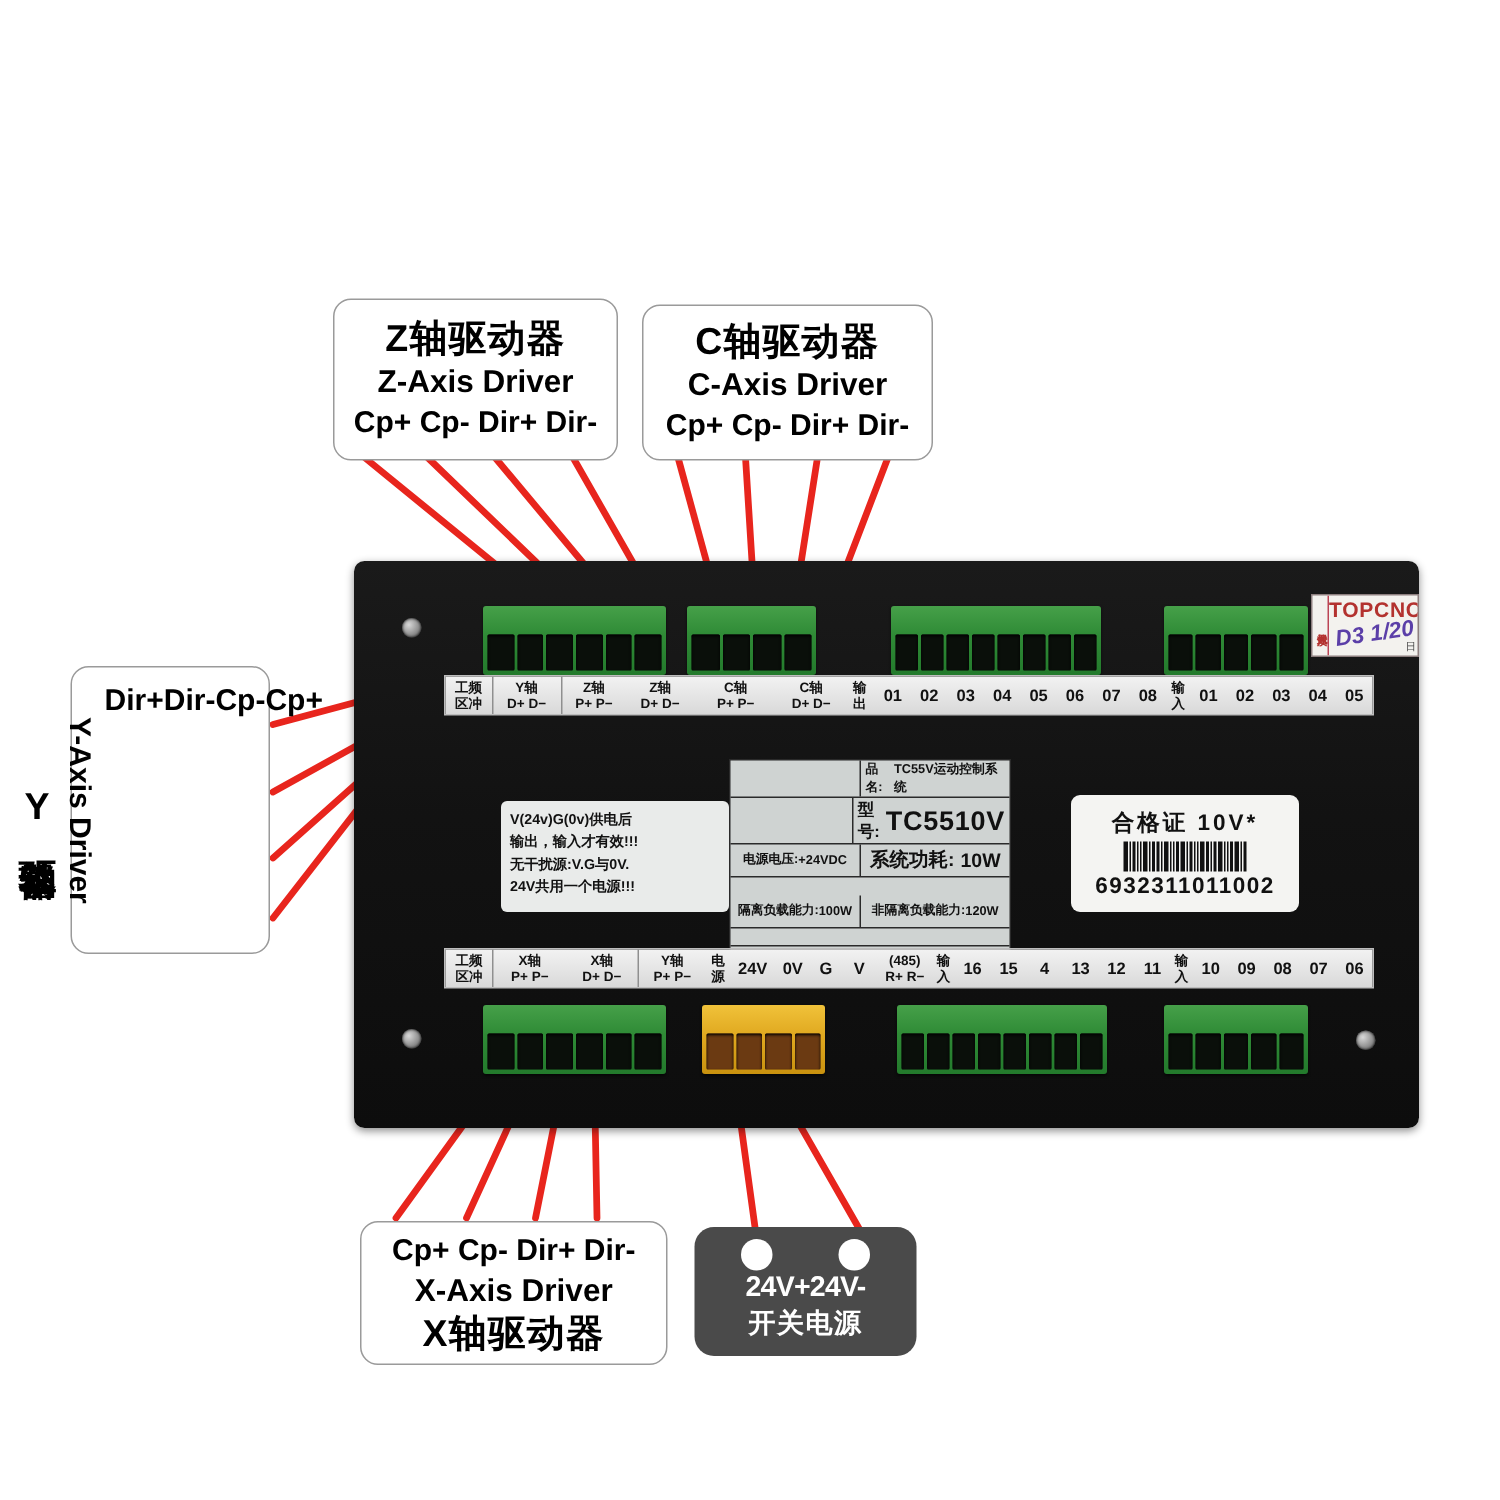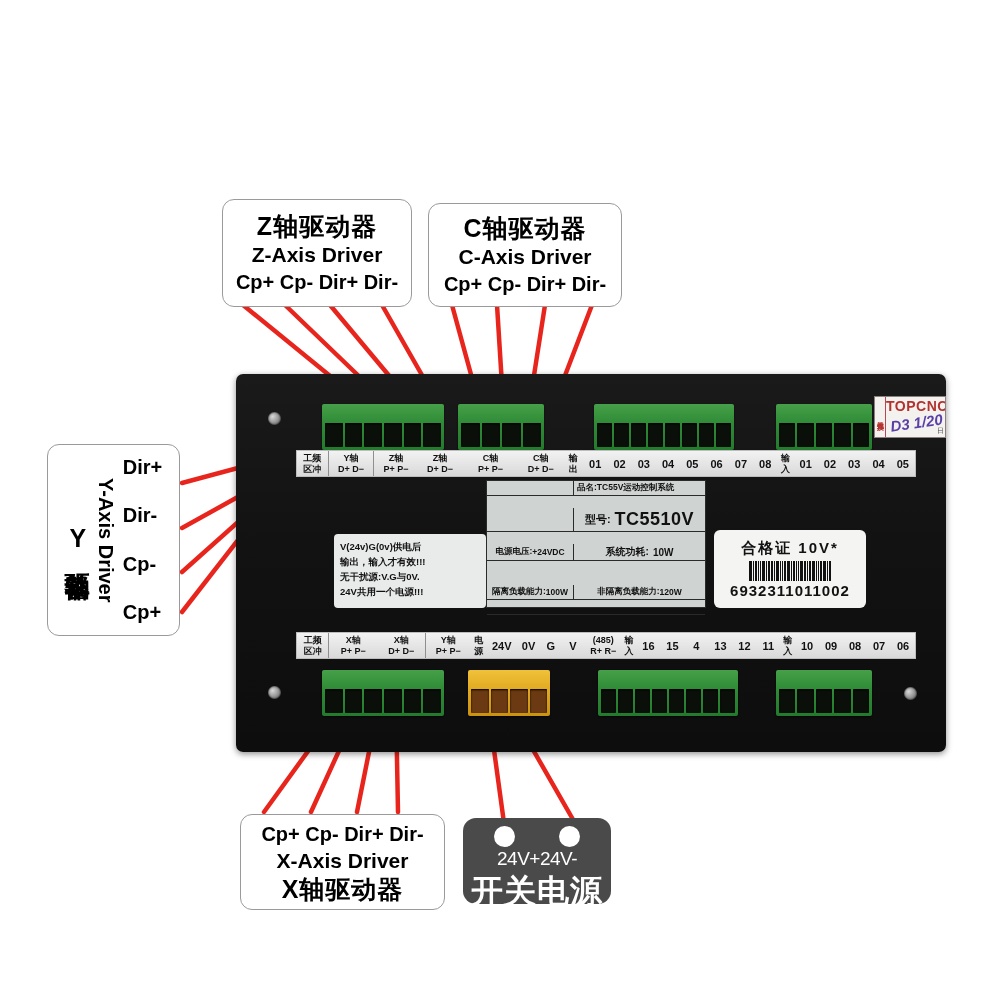"Dir+" #callout-y .y-pins { flex-direction: column -> row }
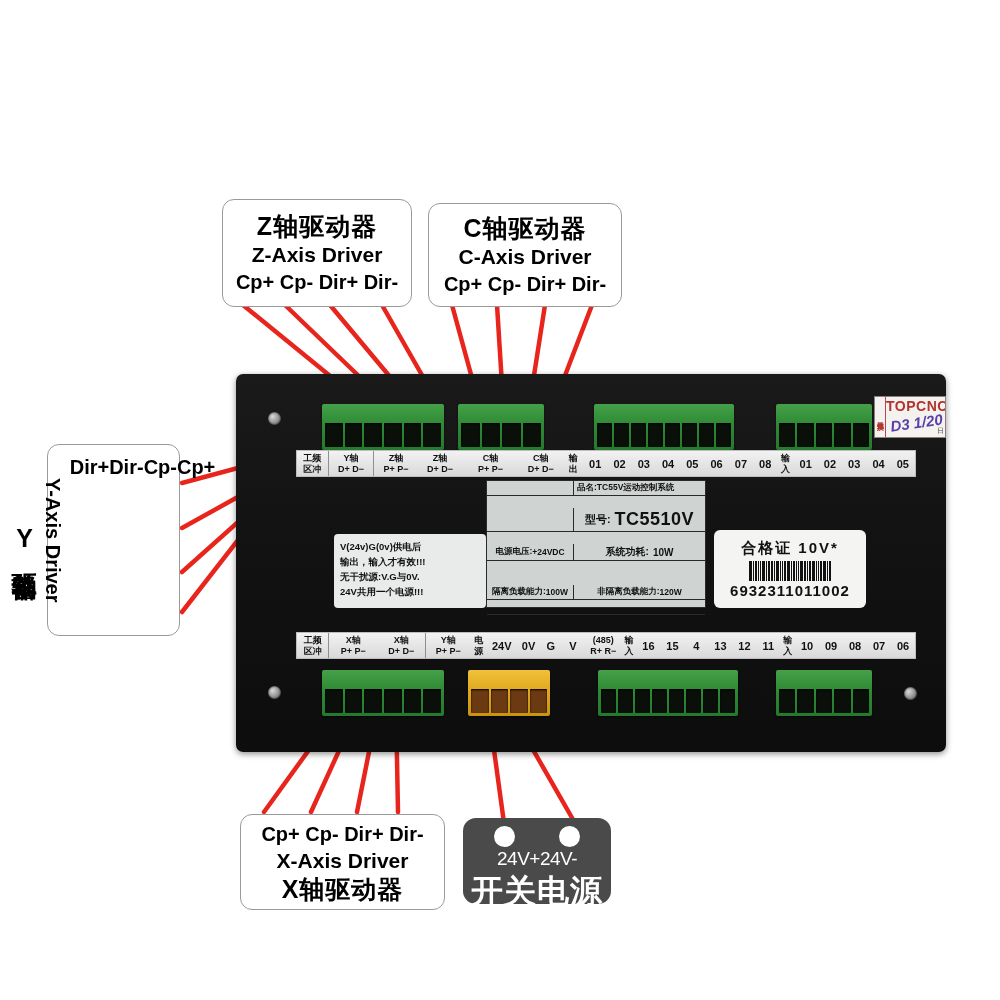"工频" .labelstrip { justify-content: none -> center }
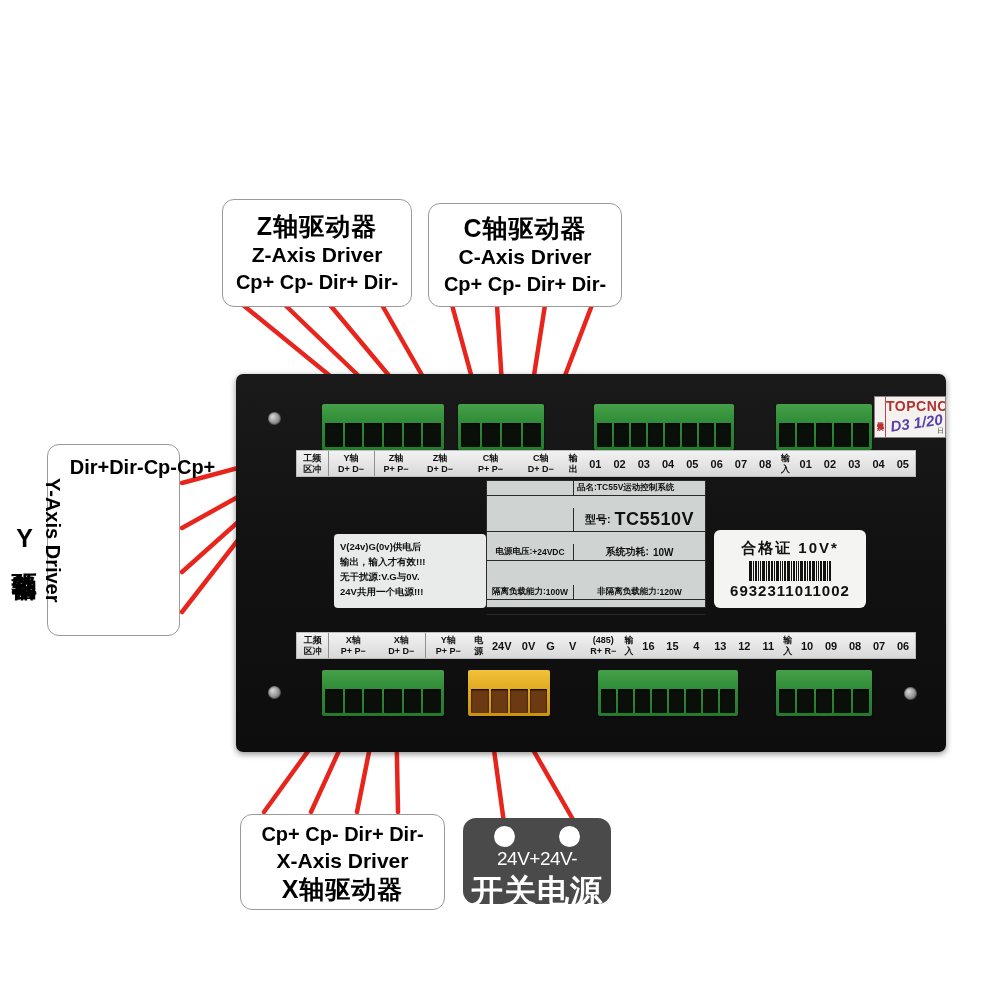"品名:" #spec { gap: 12px -> none; top: 106px -> 132px; width: 220px -> 188px }
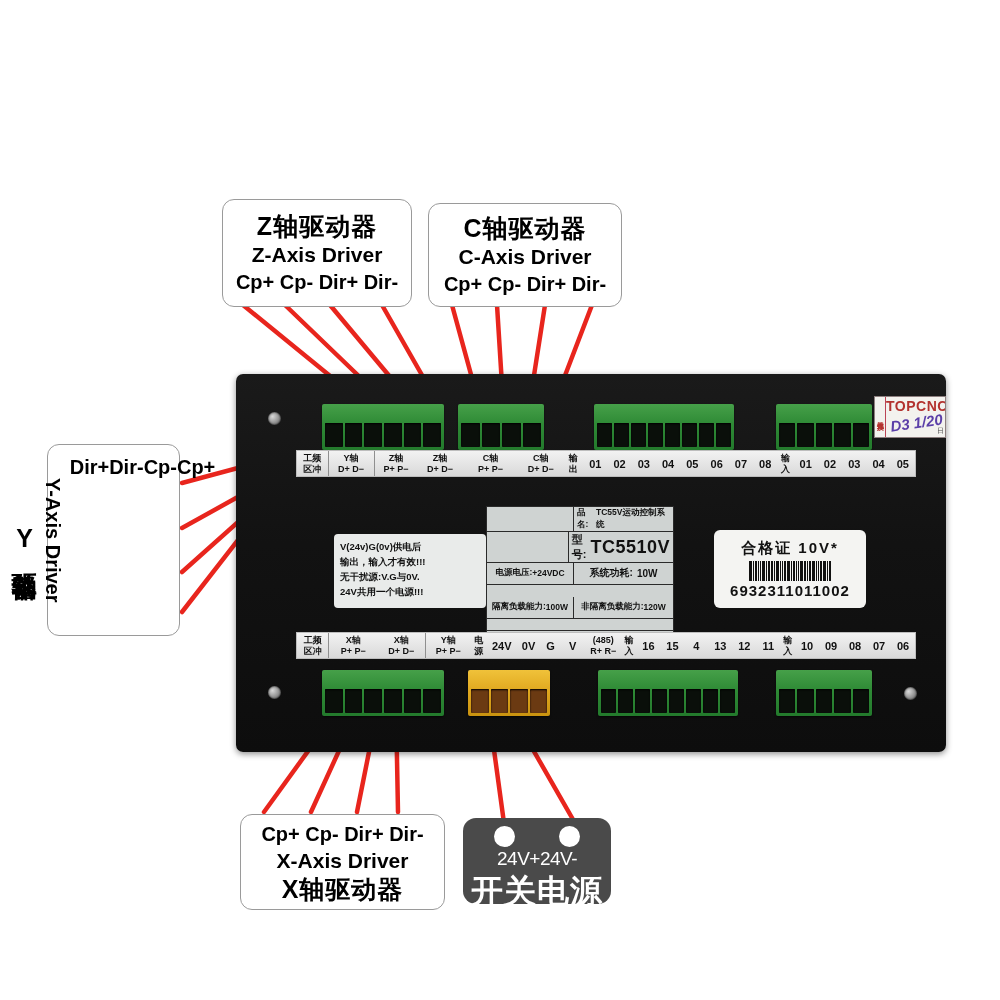"系统功耗:" .sp-sm { font-size: 10px -> 13px }
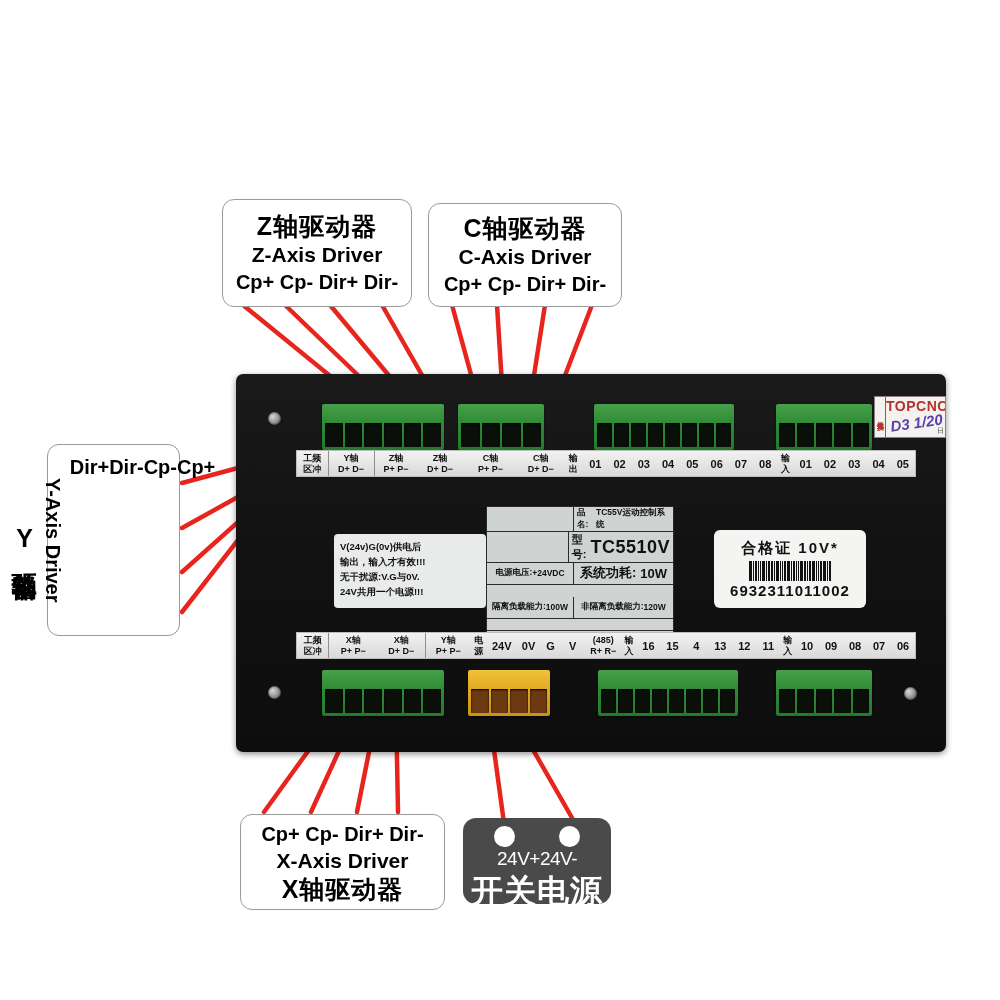"24V+" #callout-power .volts { font-weight: normal -> bold }
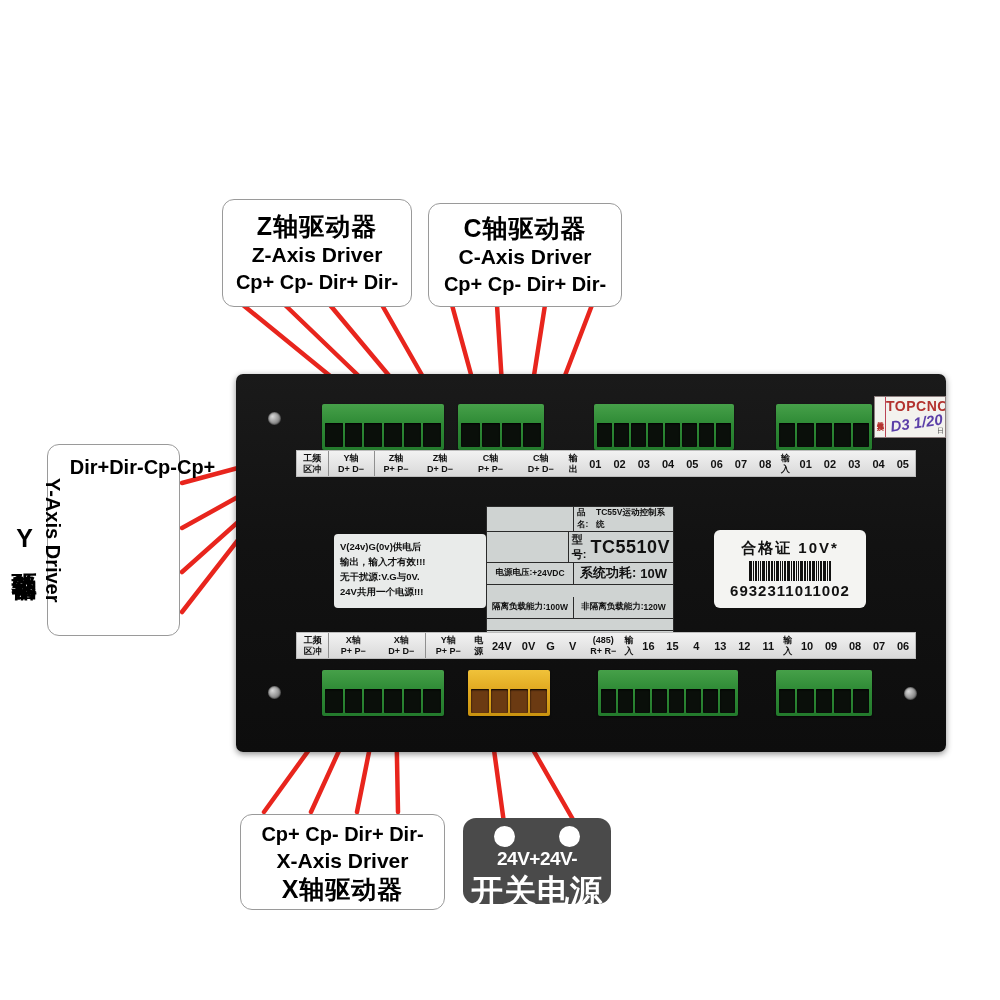"开关电源" #callout-power .pw-cn { font-size: 32px -> 18px }
